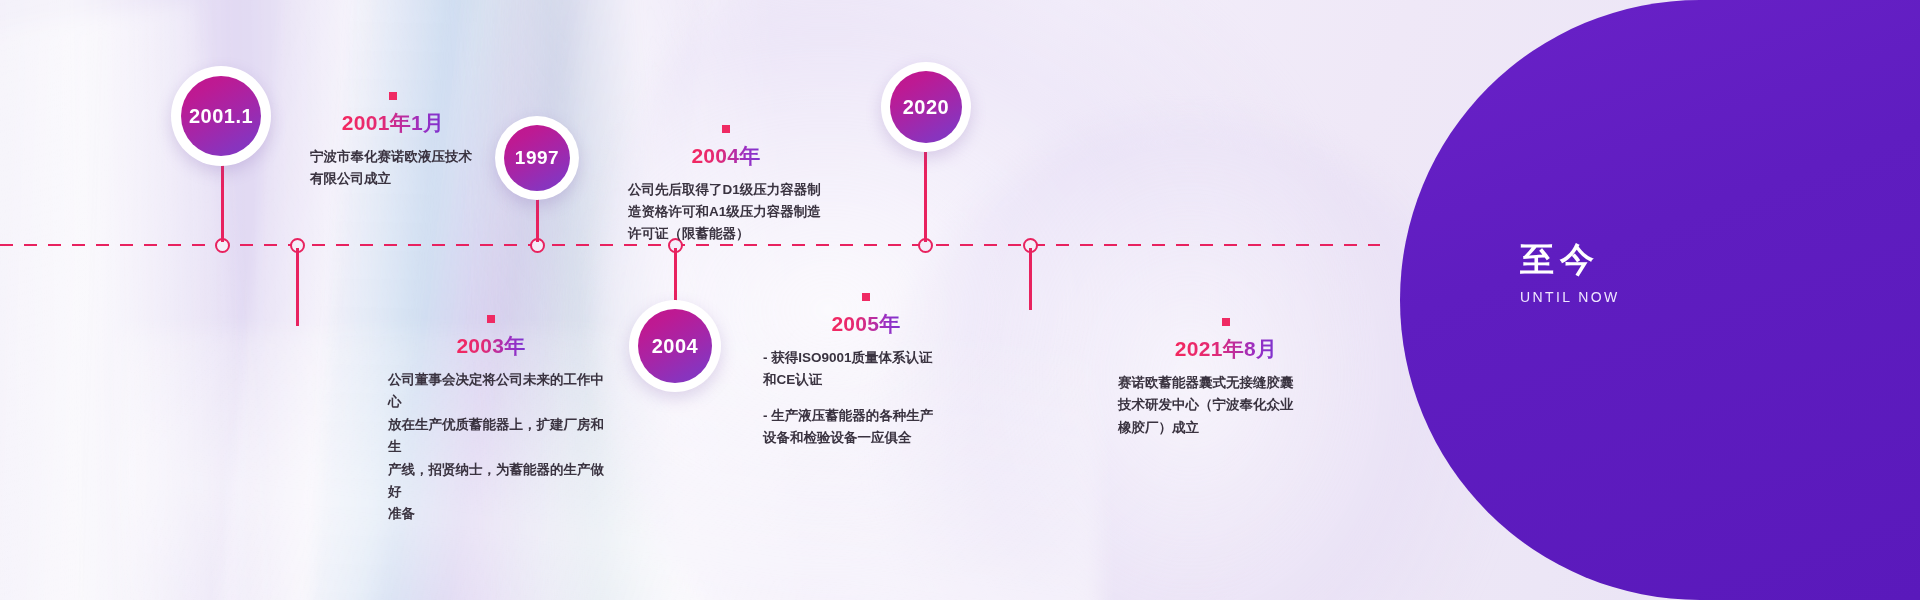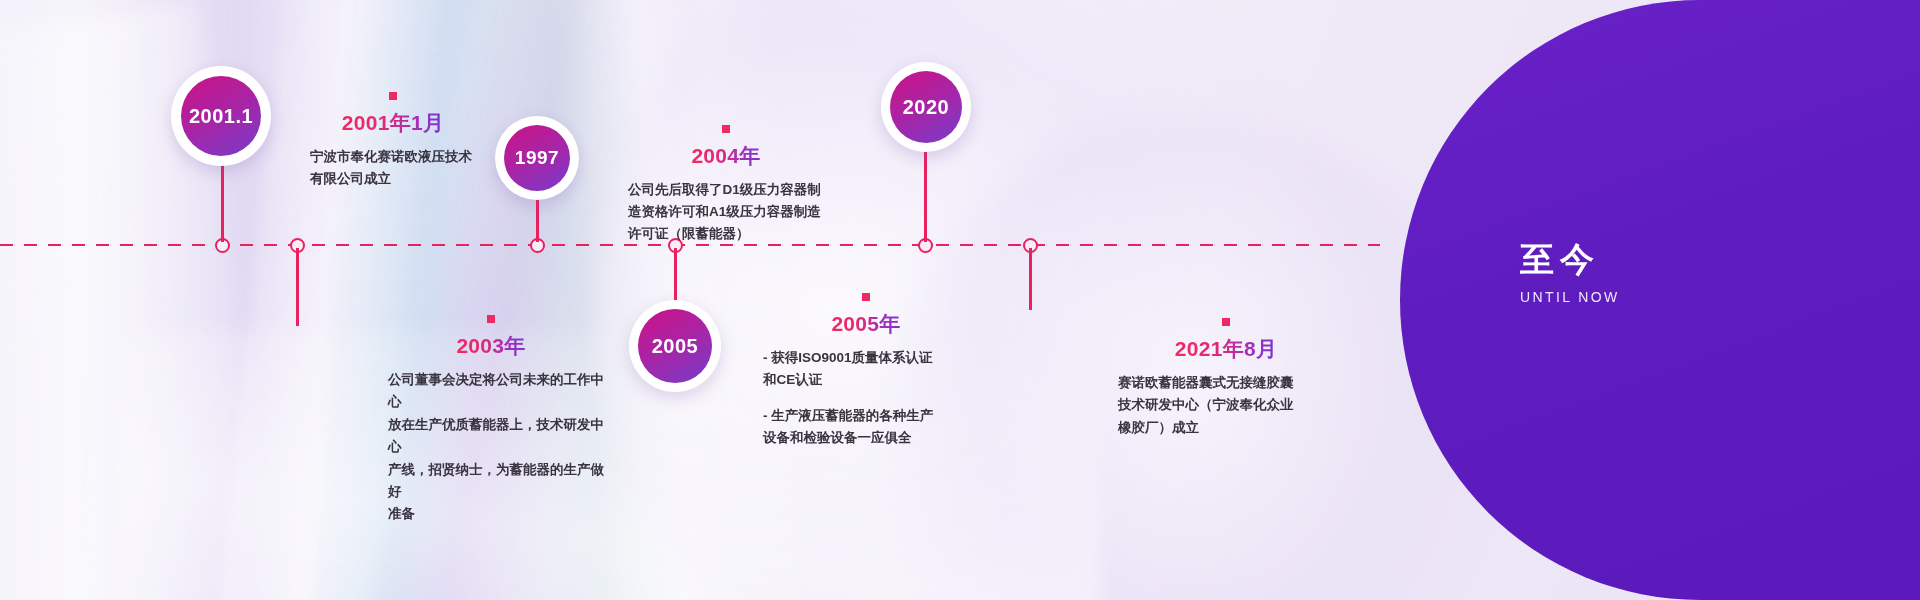"2005" div.inner { text: 2005 -> 2004 }
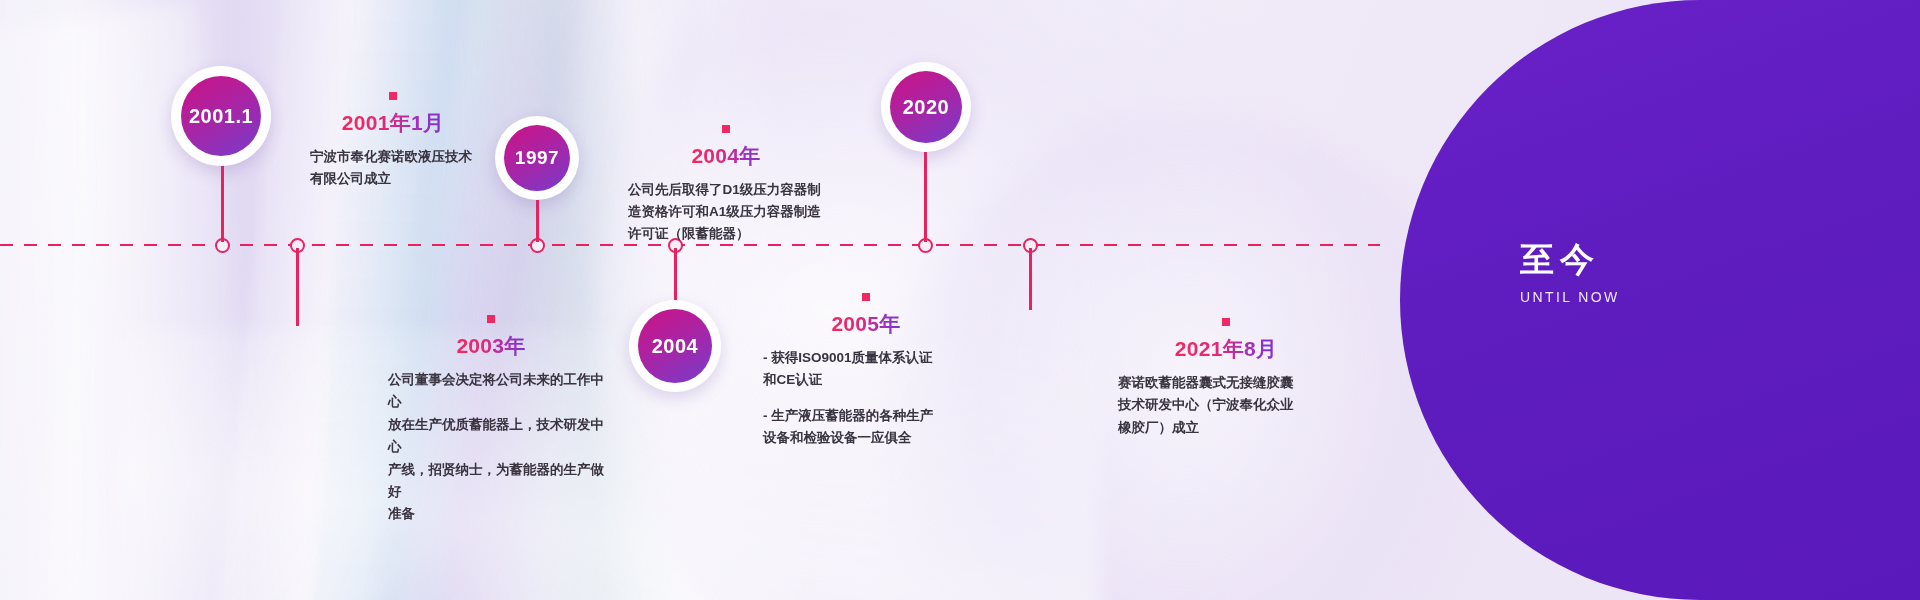"公司董事会决定将公司未来的工作中心" div.bd { text: 技术研发中心 -> 扩建厂房和生 }
